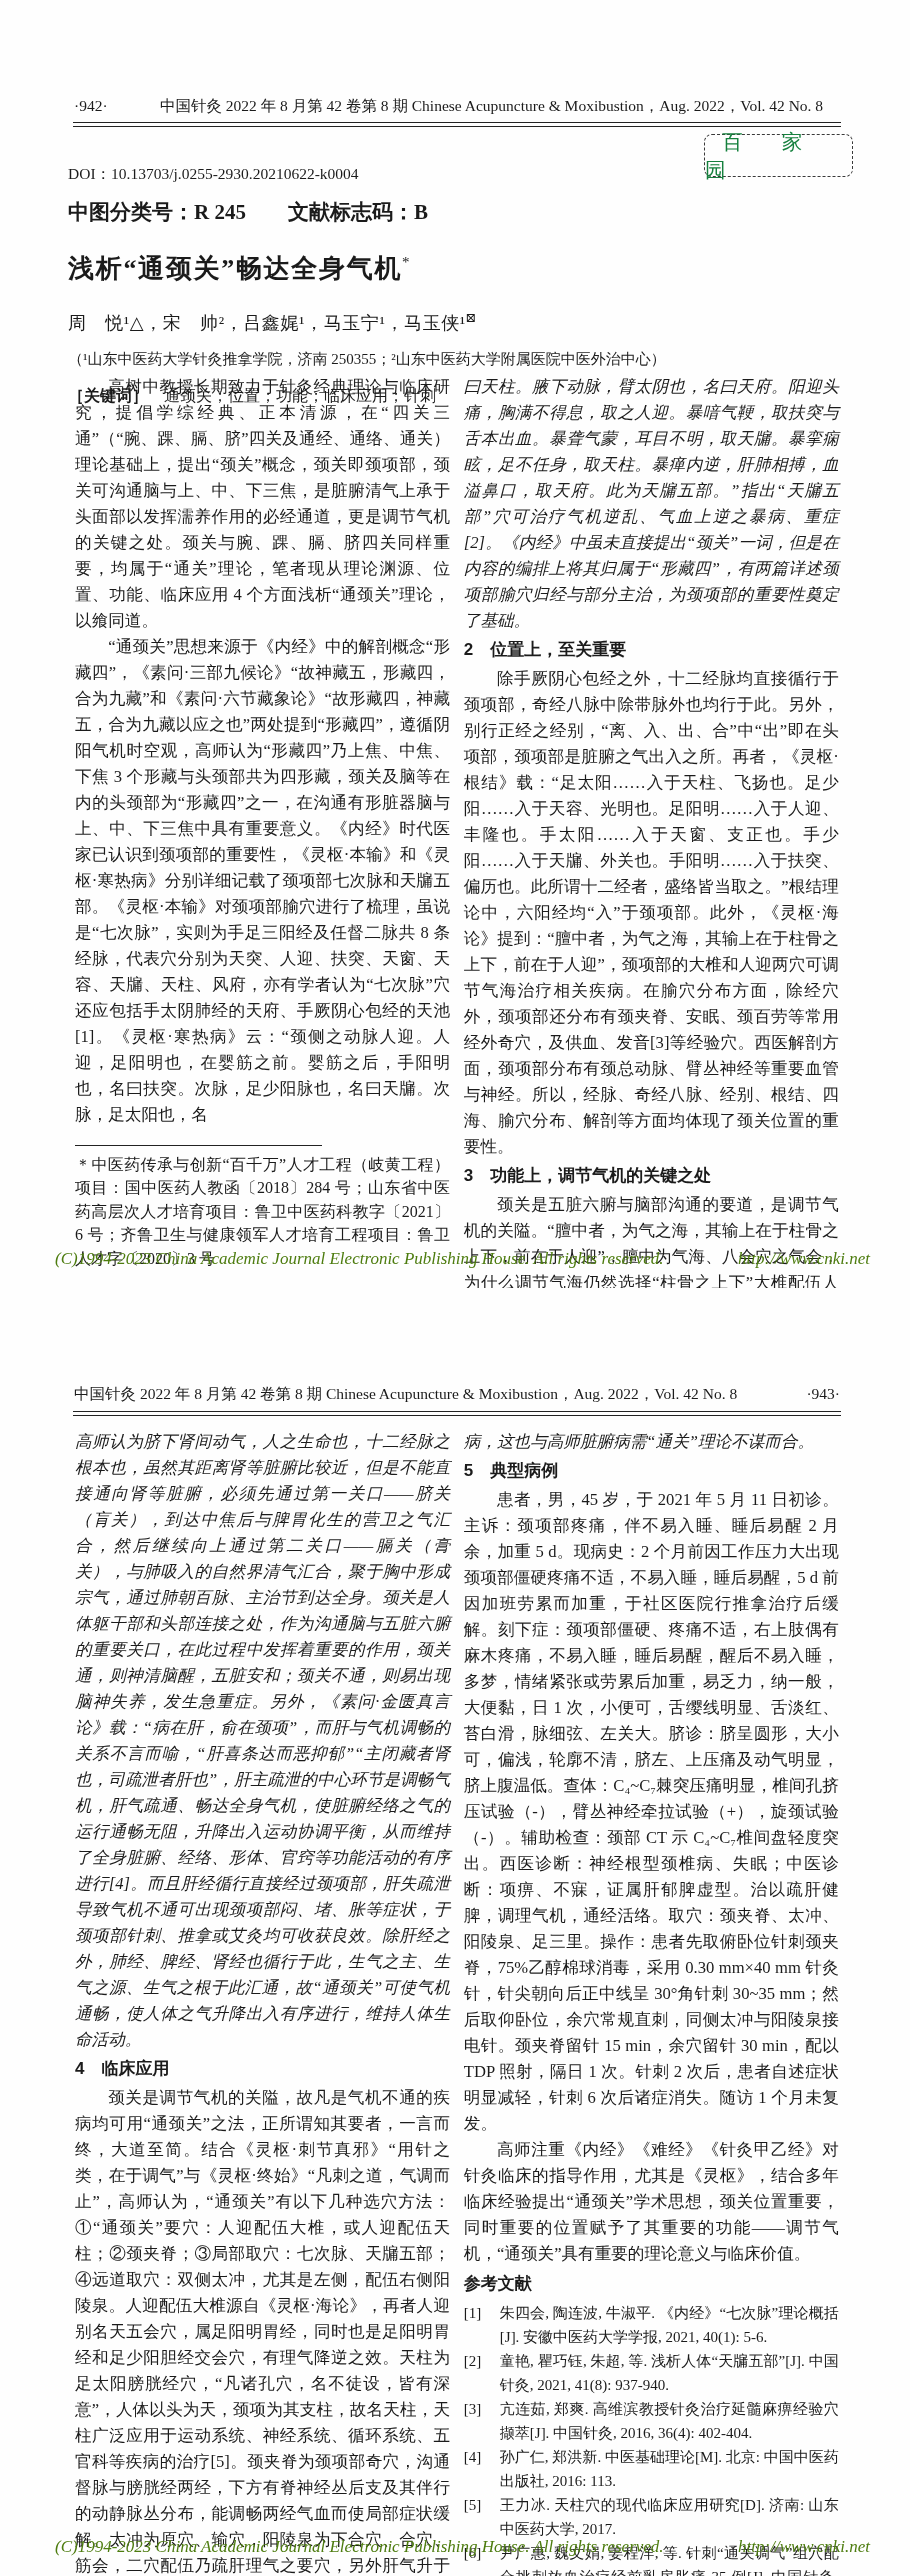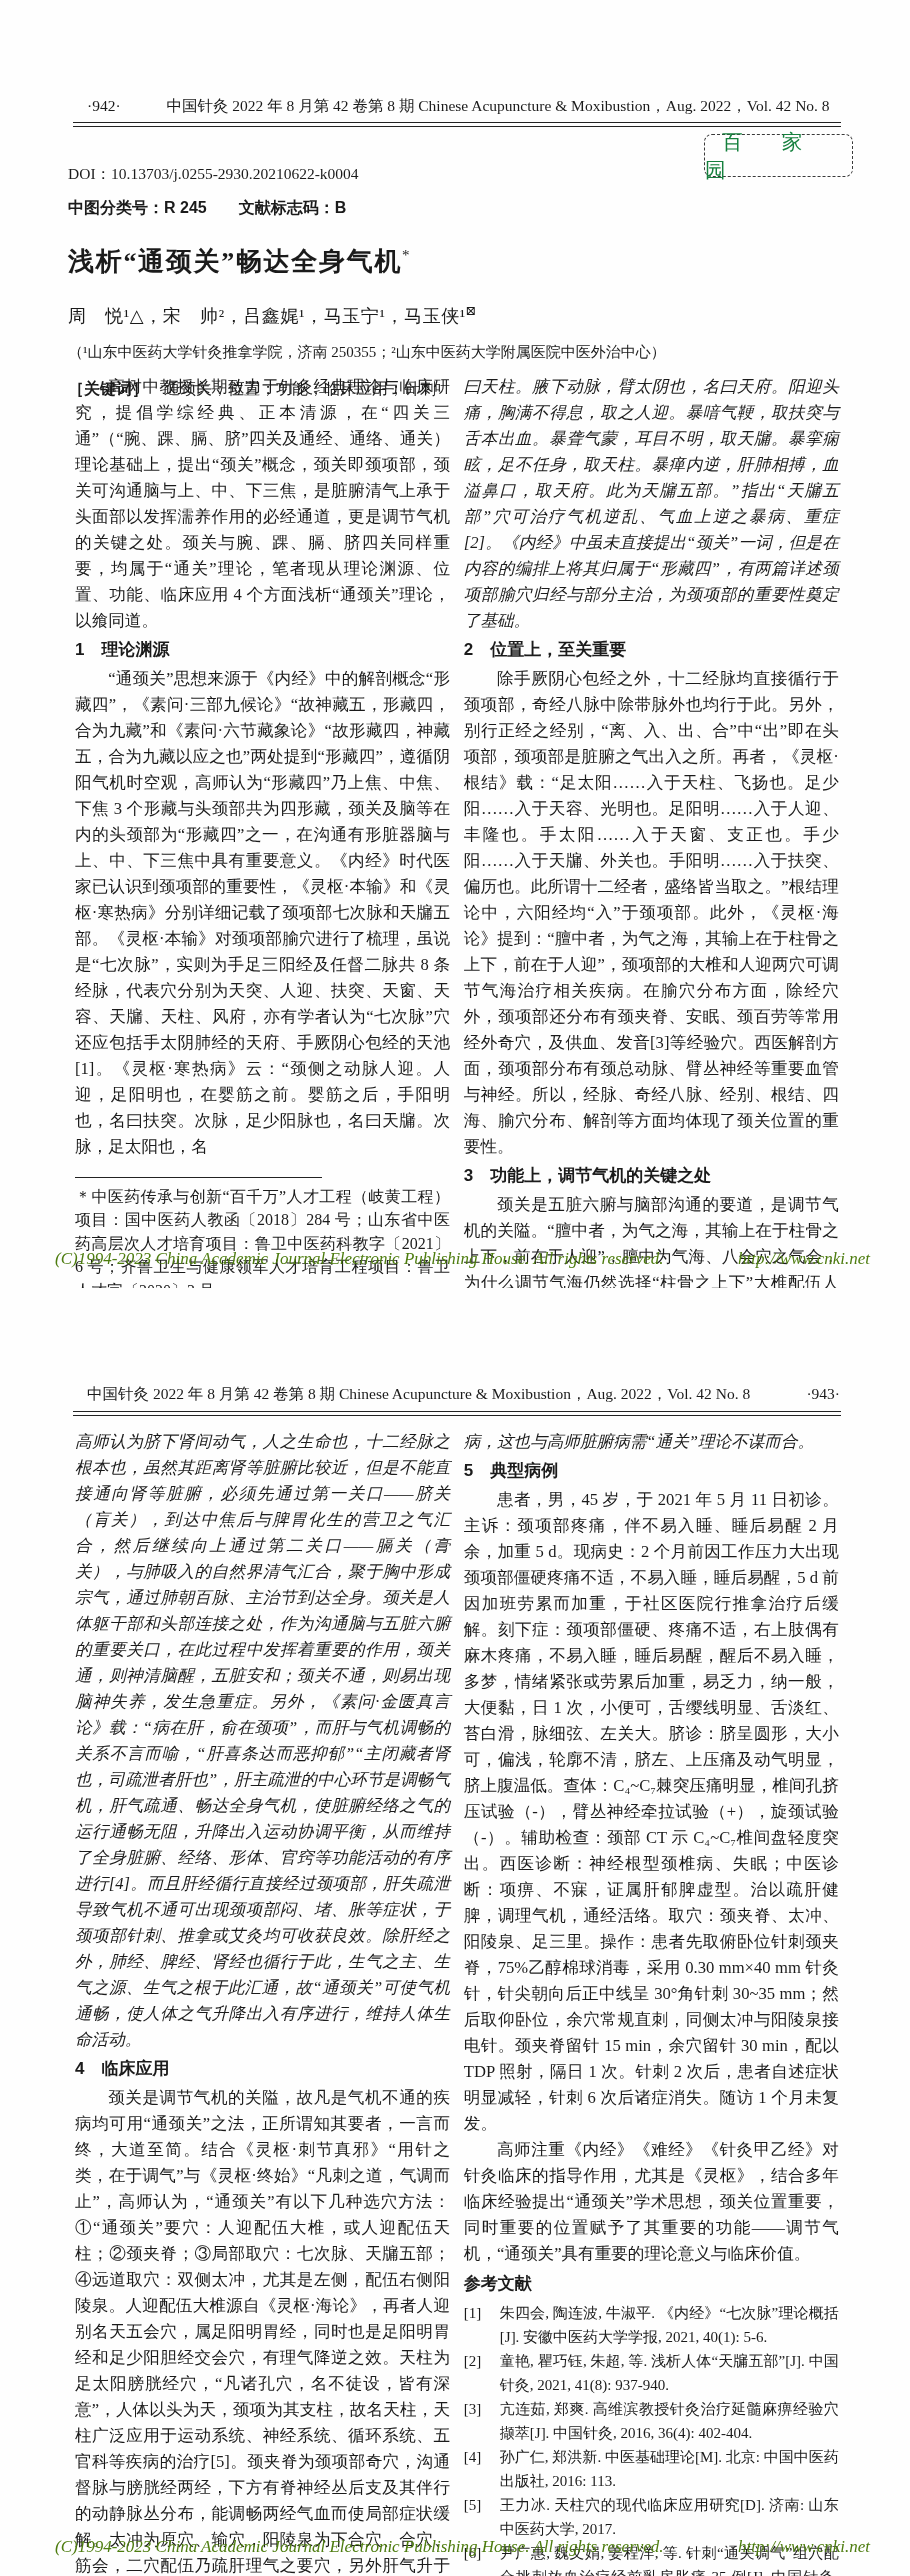"·942·" .pheader { left: 87px -> 74px }
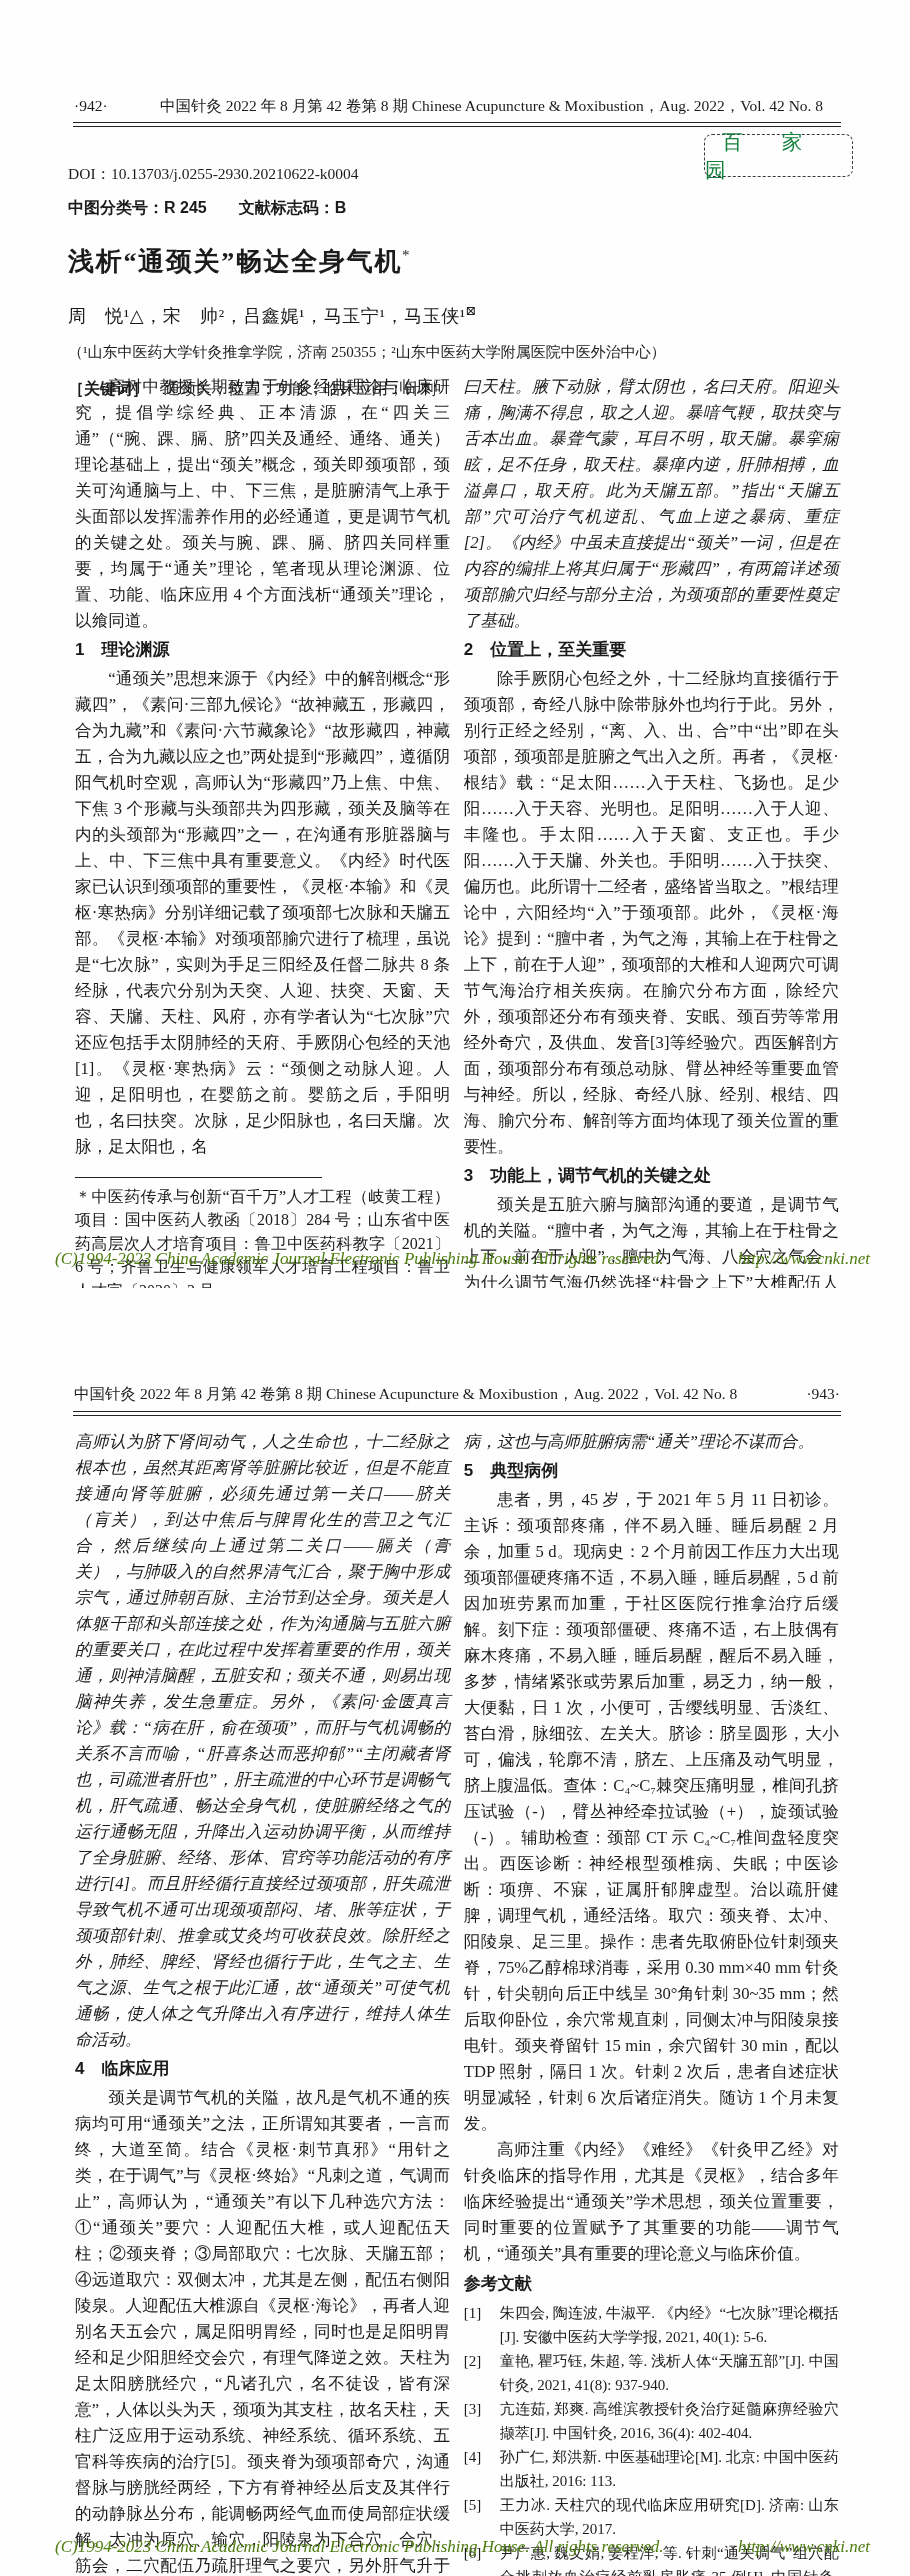"中图分类号：R 245 文献标志码：B" .clc { font-family: Liberation Sans, sans-serif -> Liberation Serif, serif; font-size: 16px -> 21px }
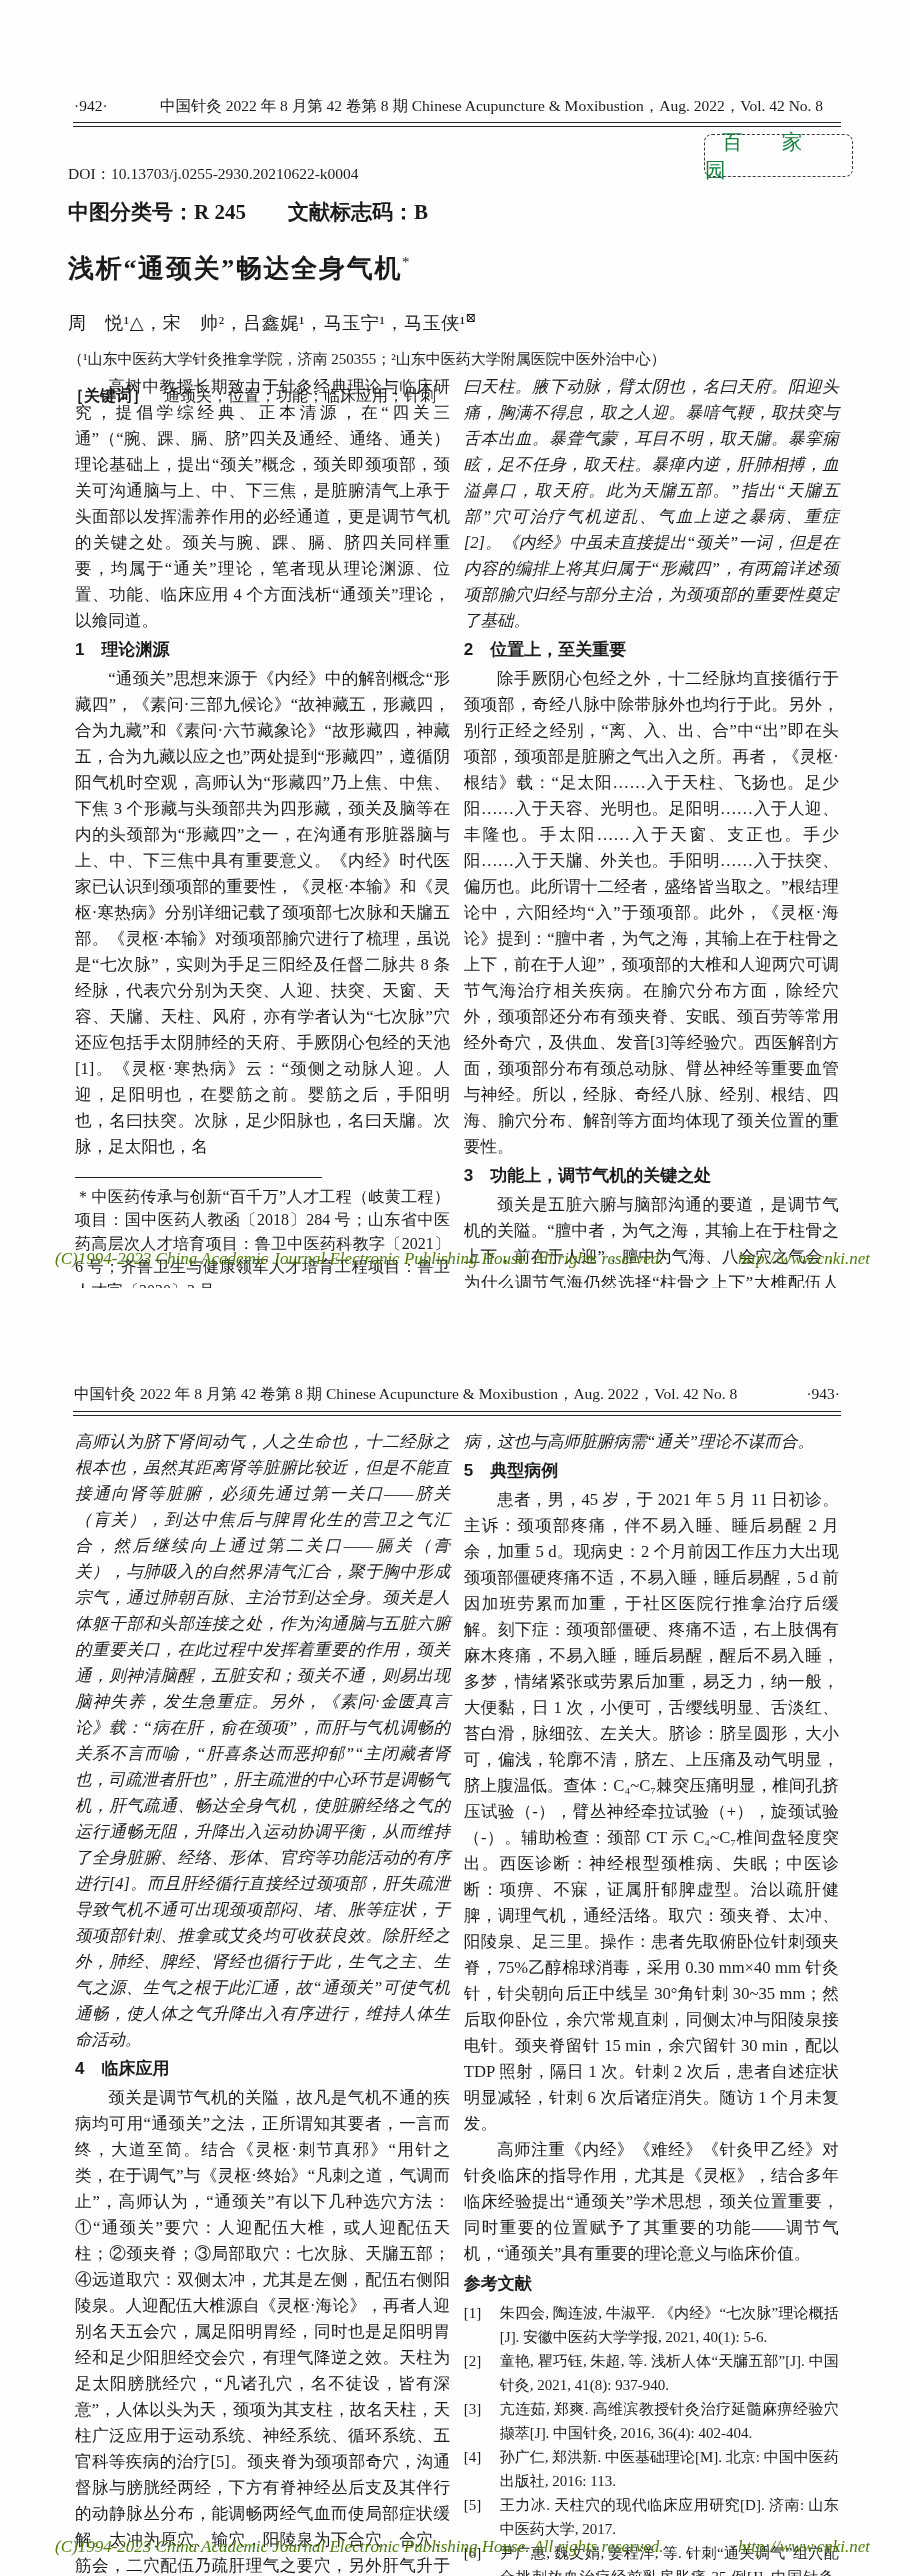"1 理论渊源" p.sect-h { html: <p>1 理论渊源</p> -> none }
